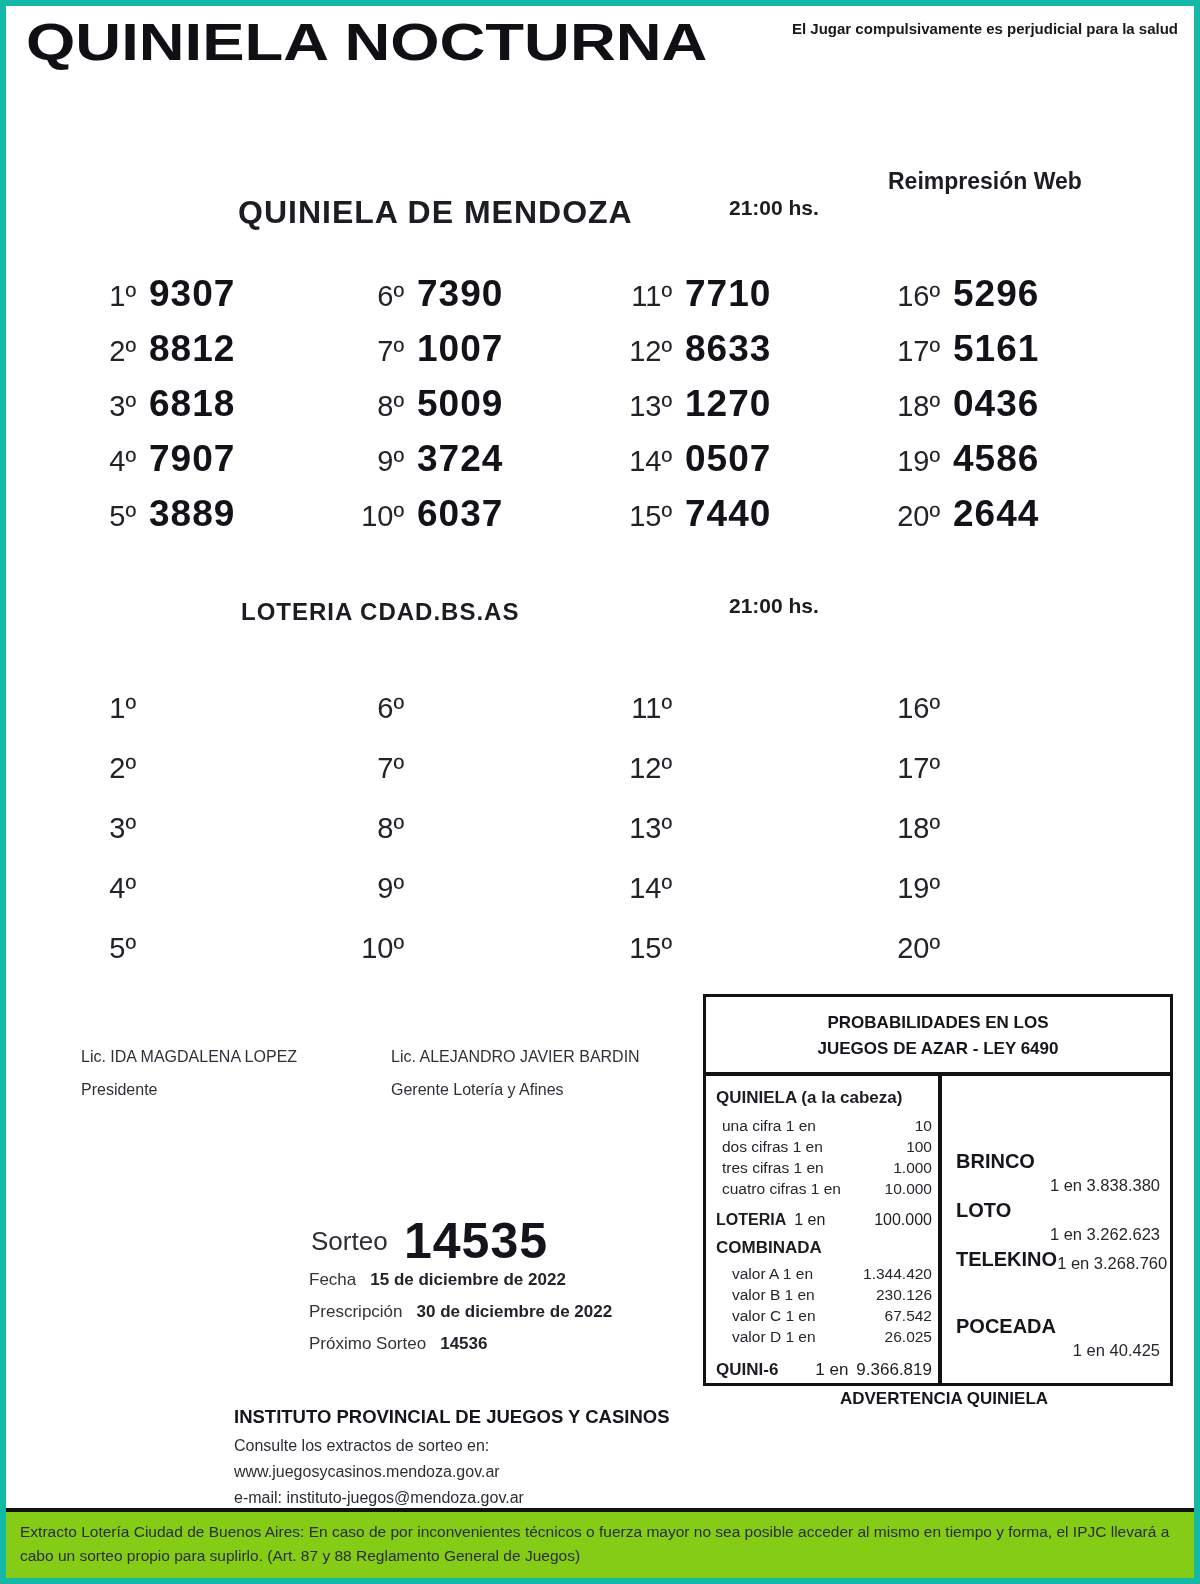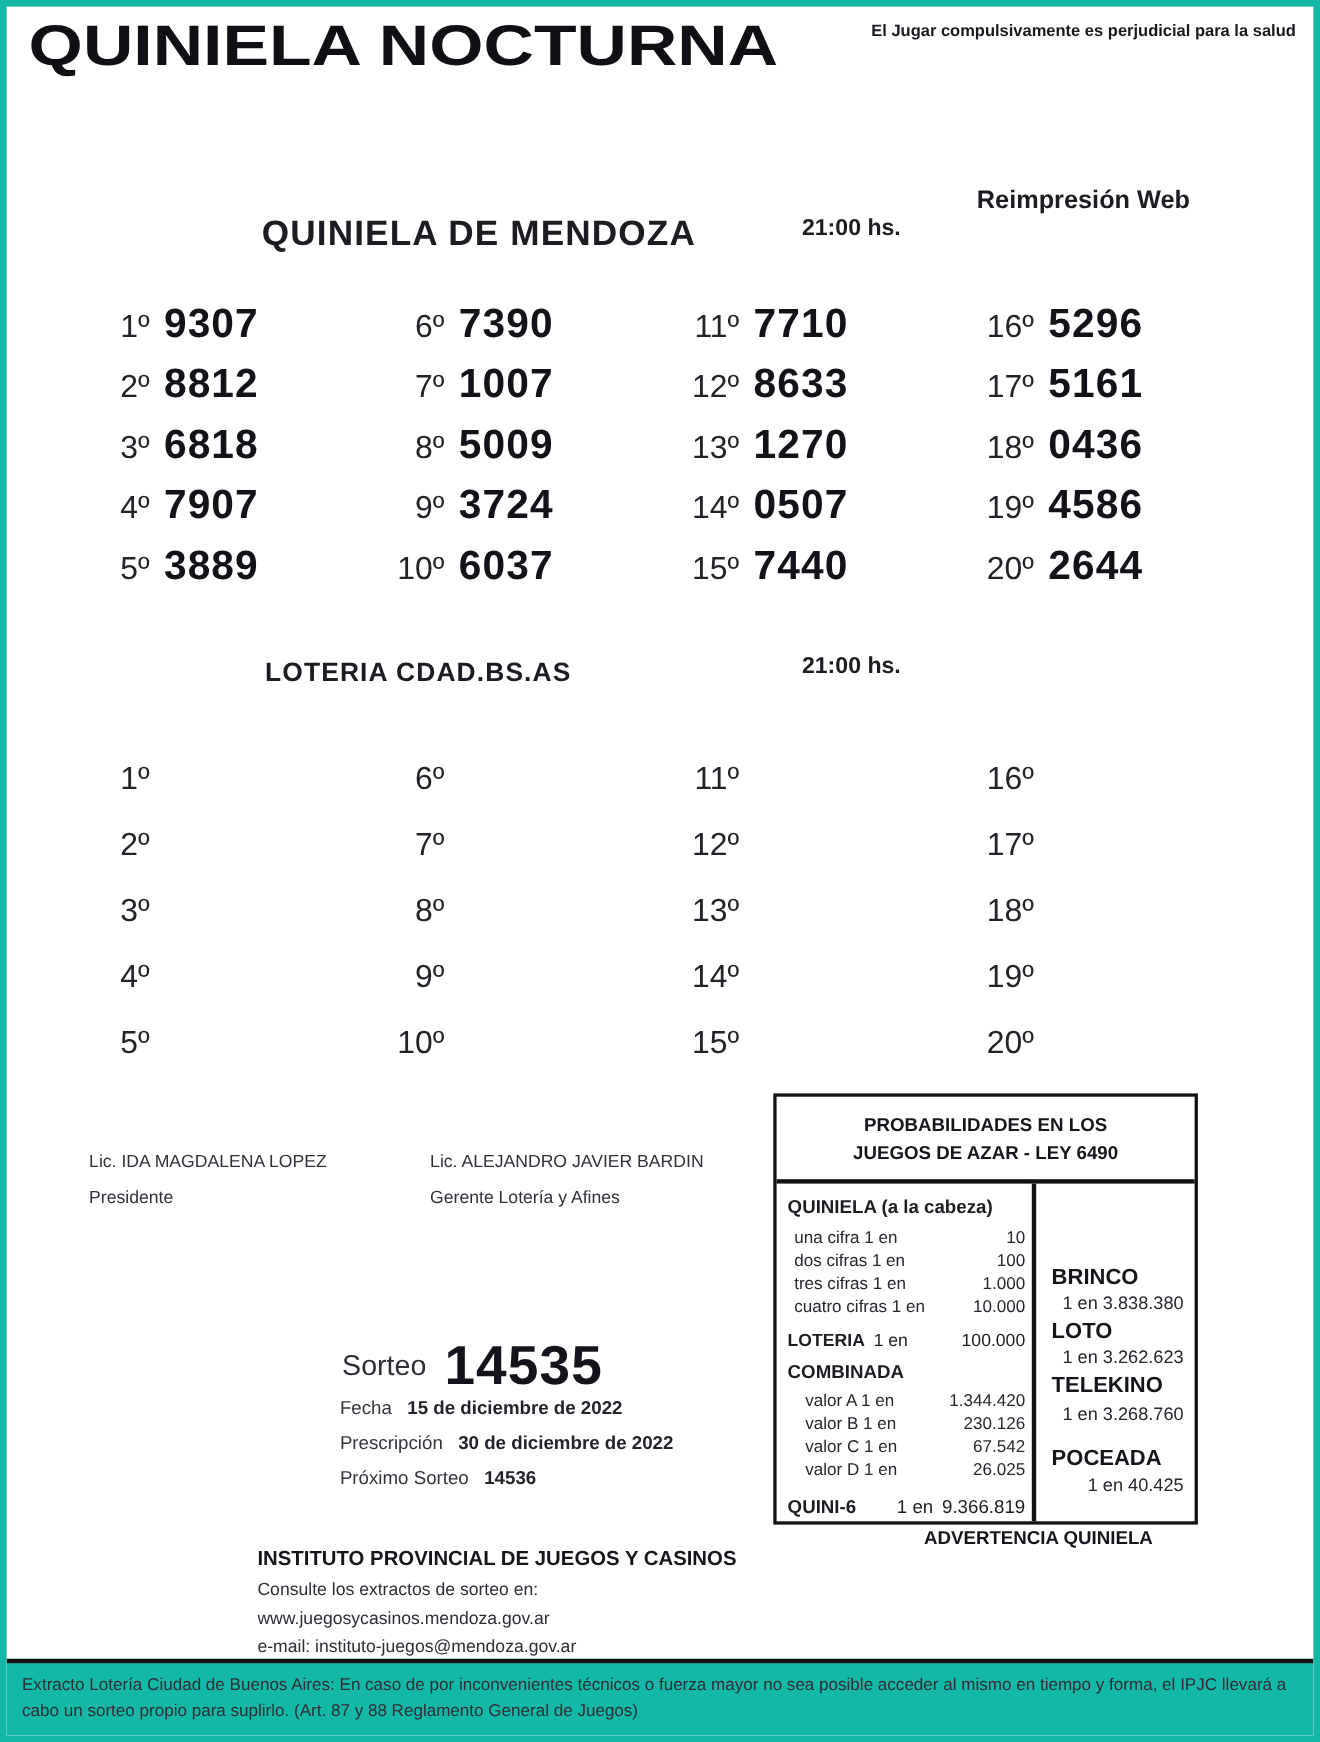"PROBABILIDADES EN LOS" .prob-box { width: 386px -> 470px }
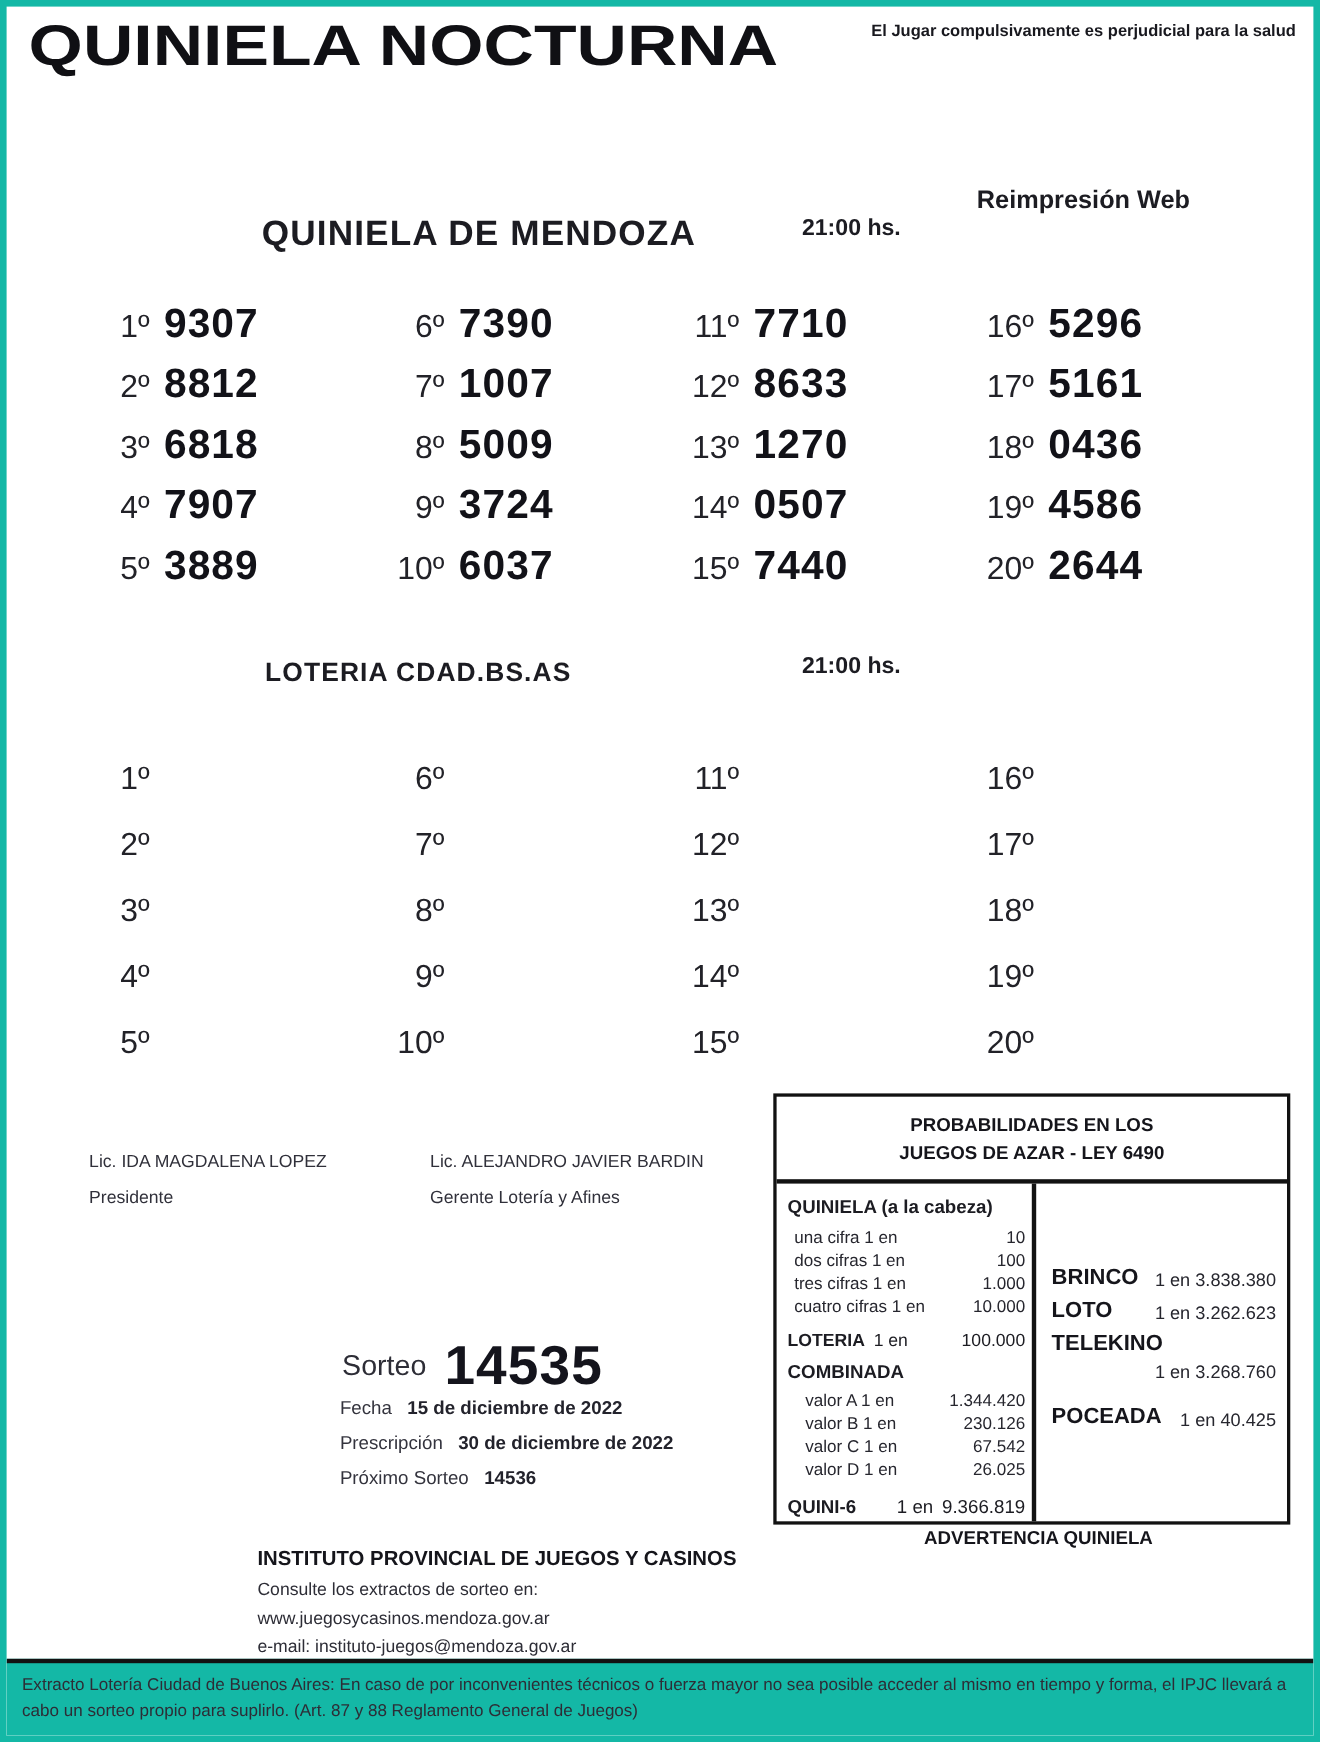"BRINCO" .game { align-items: center -> flex-start; flex-direction: none -> column }
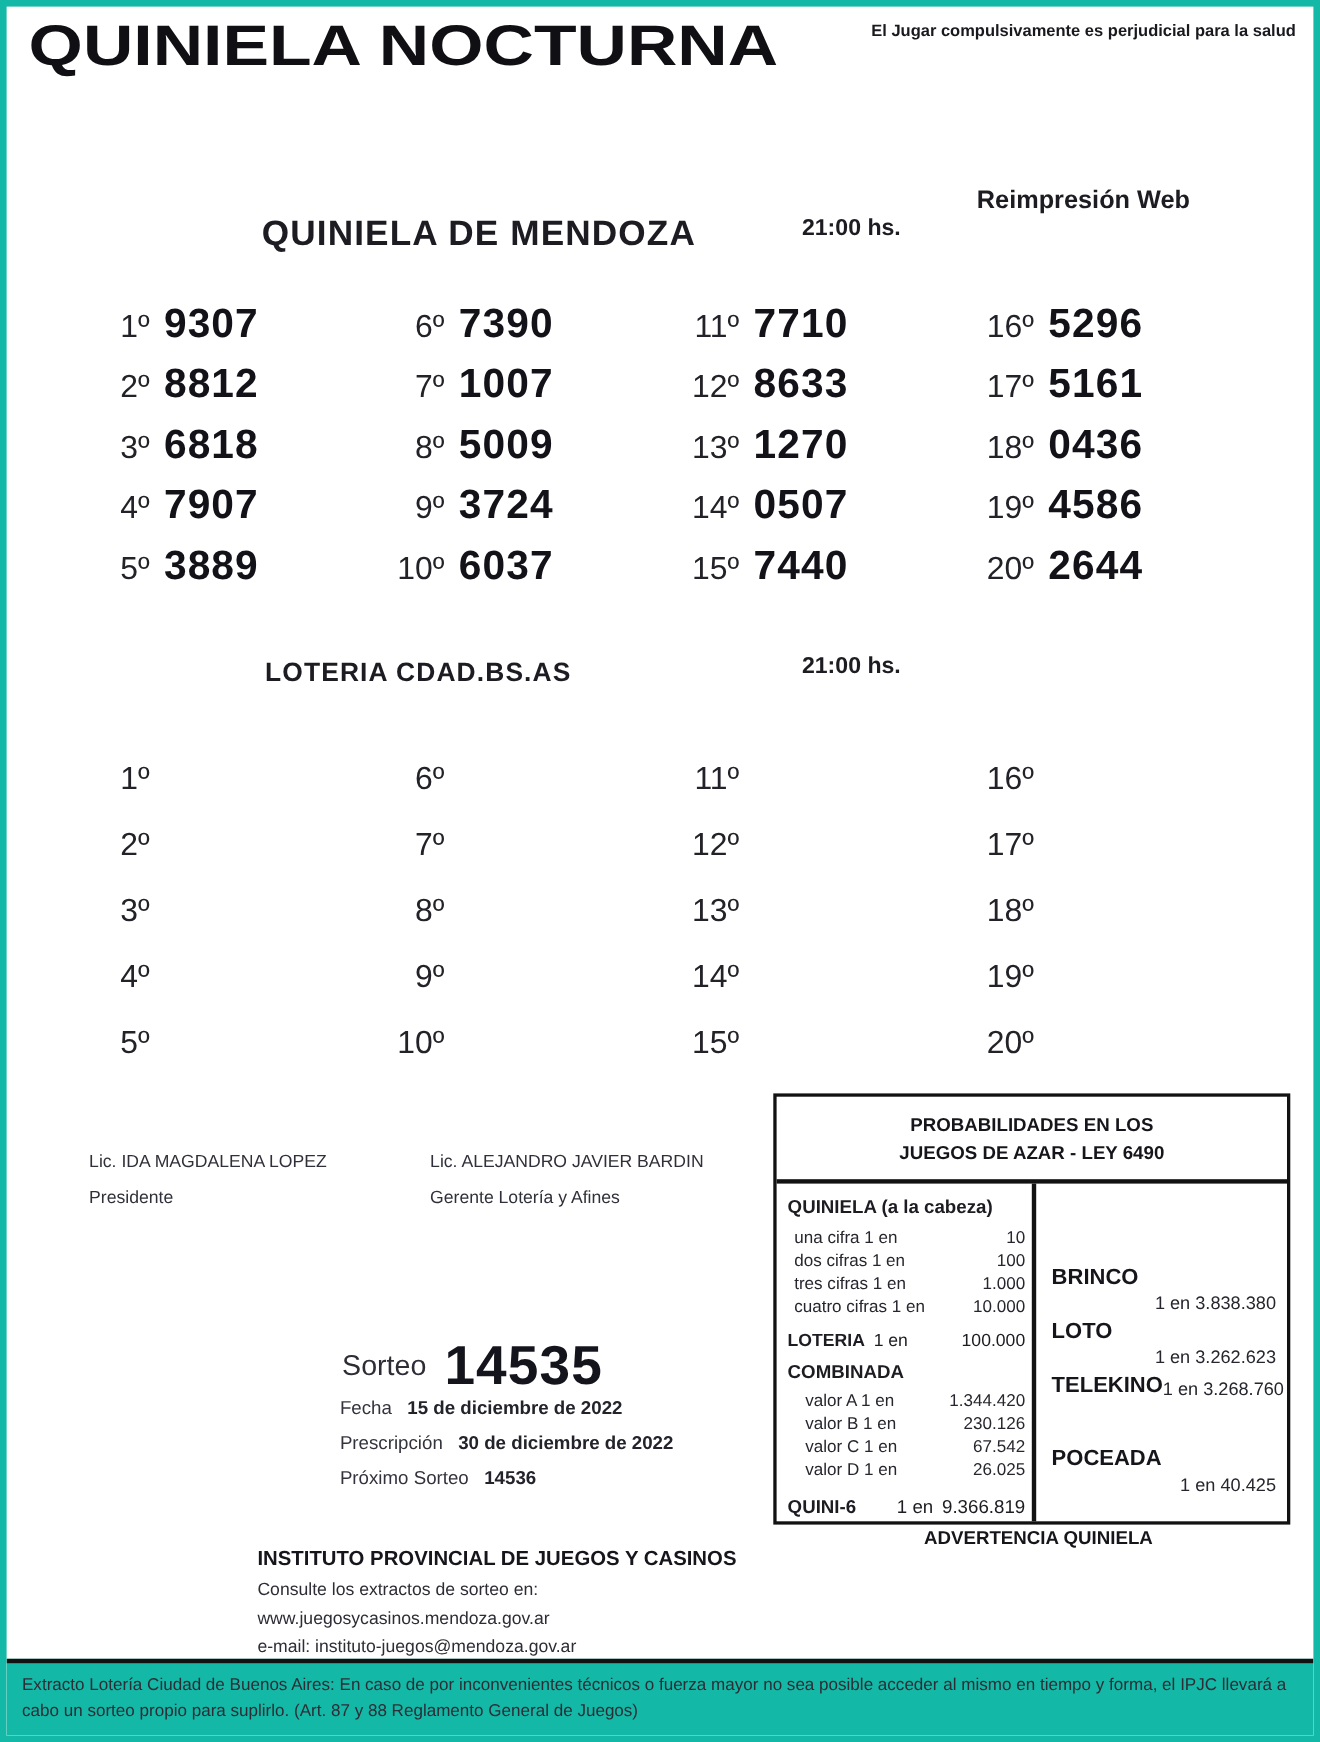"Extracto Lotería Ciudad de Buenos" .footer { background: #14b8a6 -> #84cc16 }
